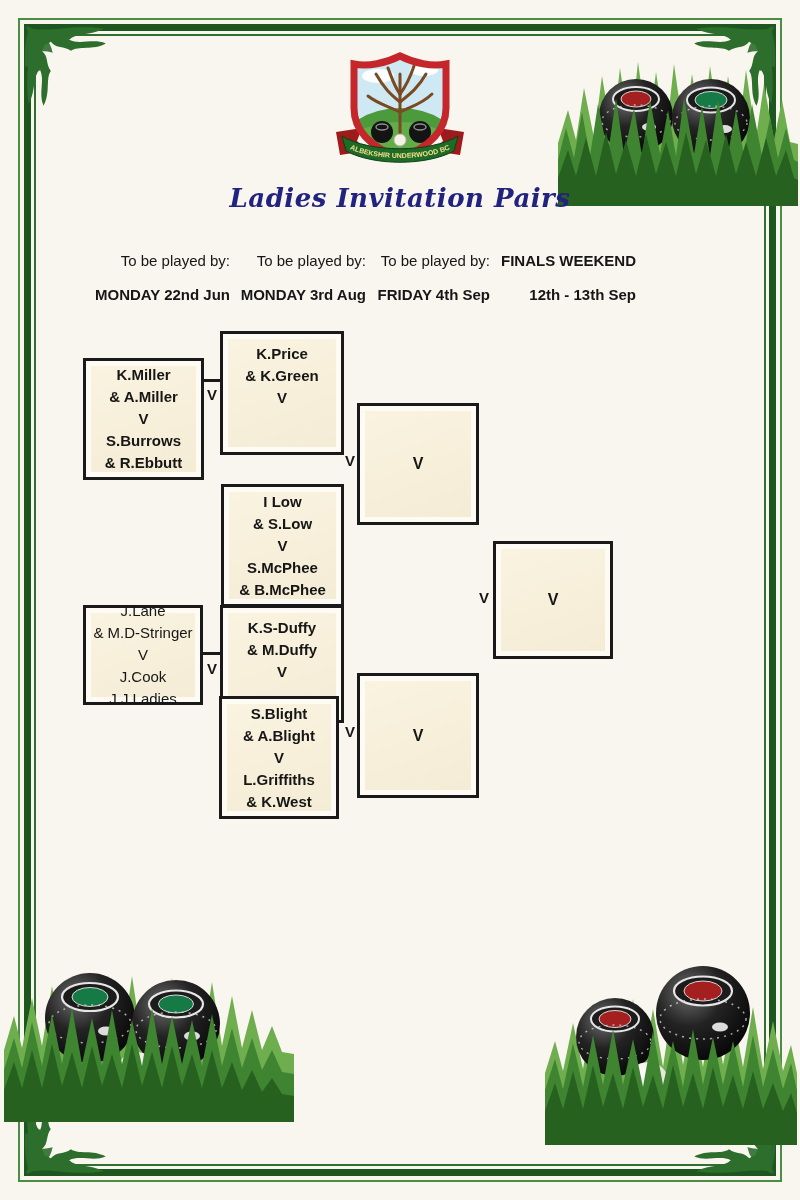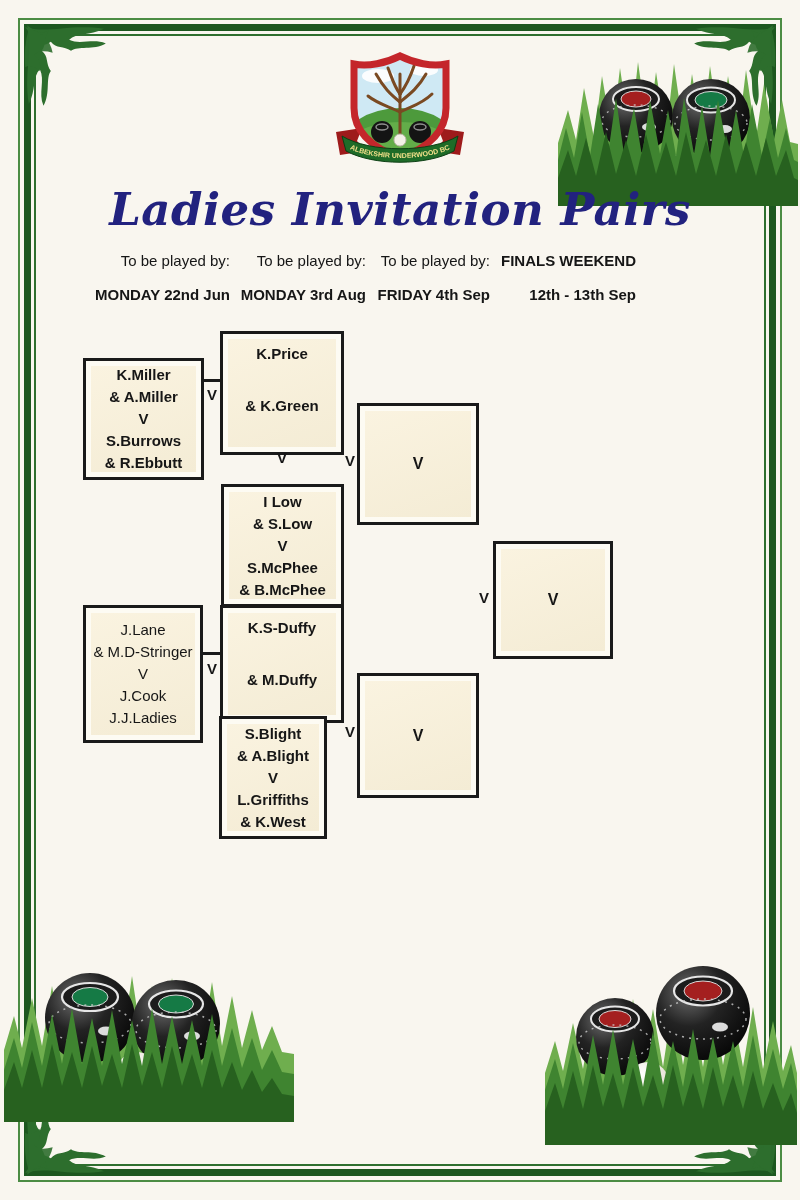"Ladies Invitation Pairs" .title { font-size: 45px -> 26px }
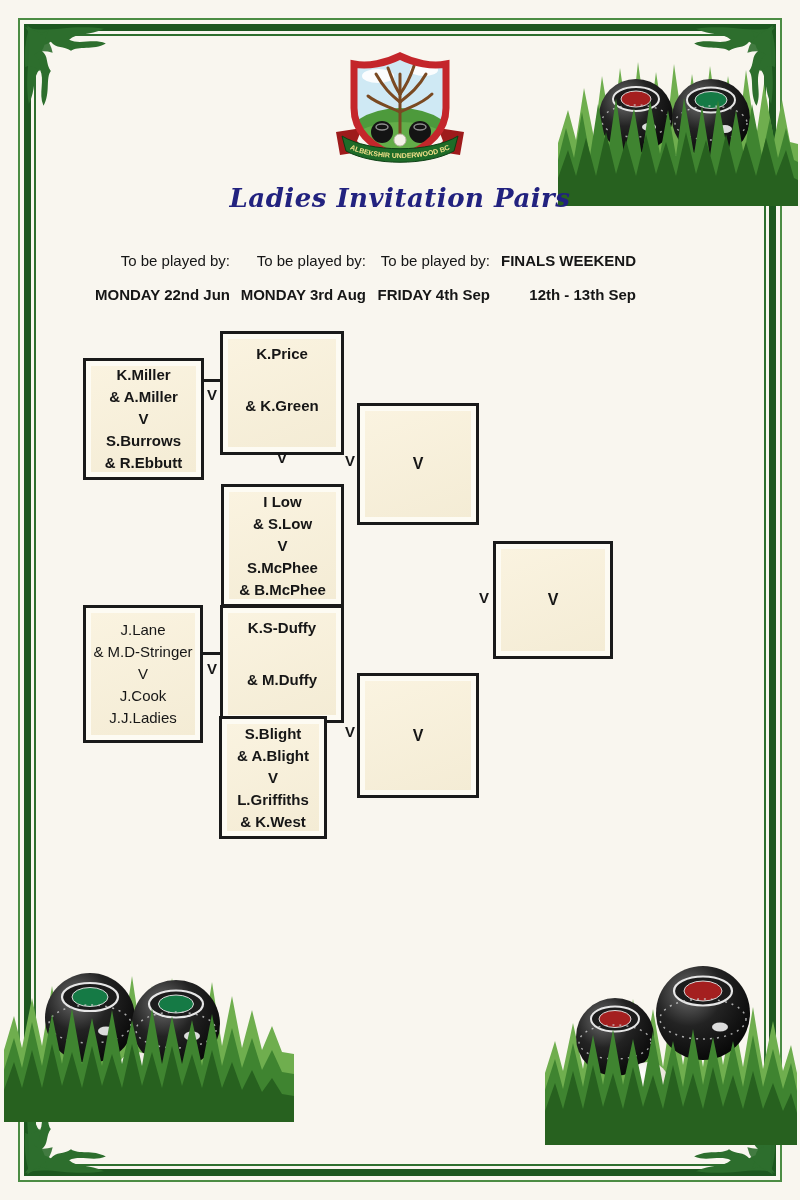"K.Price" .match.top { gap: 30px -> none }
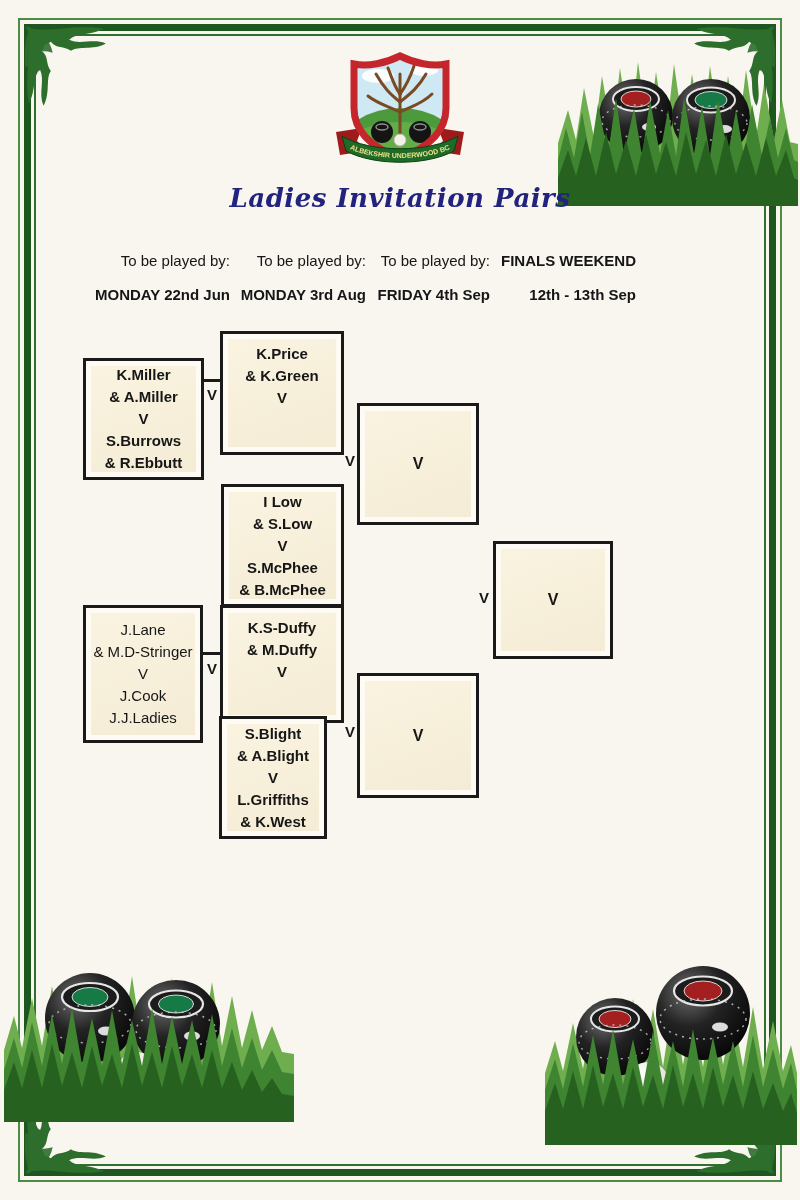"J.Lane" .m-b { height: 138px -> 100px }
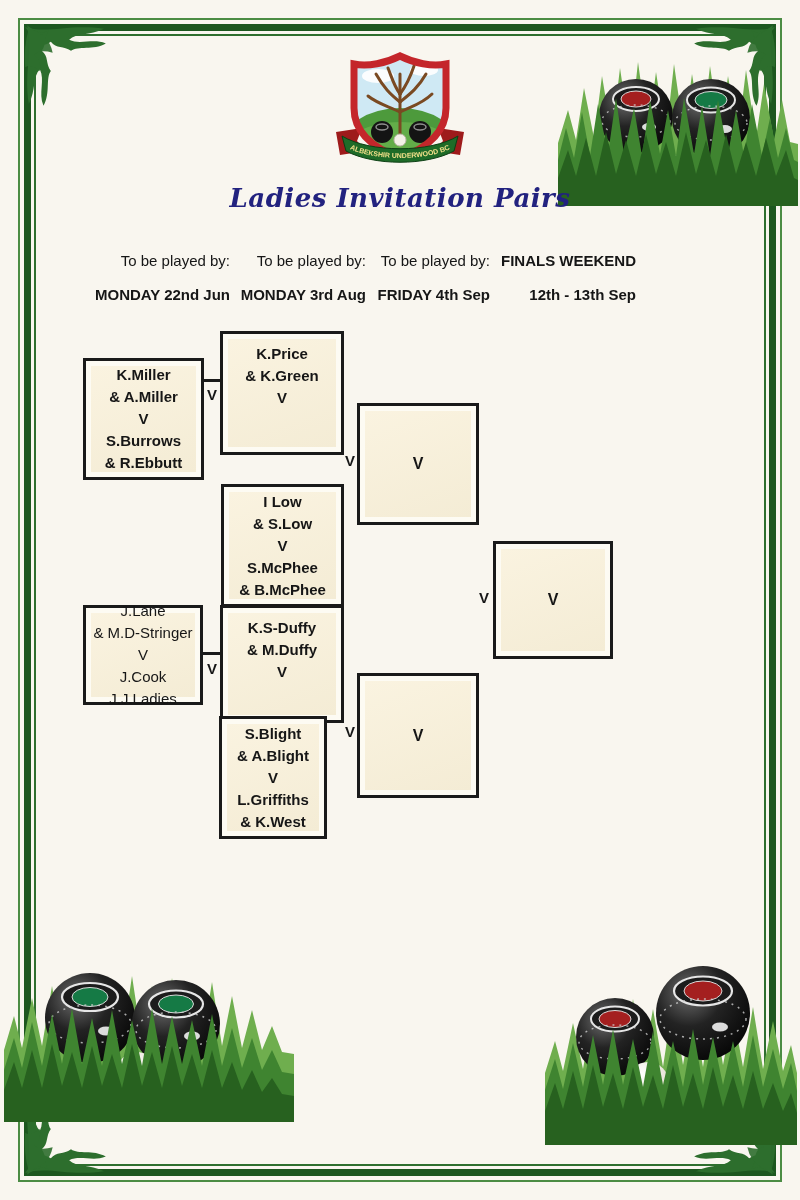"S.Blight" .m-f { top: 716px -> 696px; width: 108px -> 120px }
